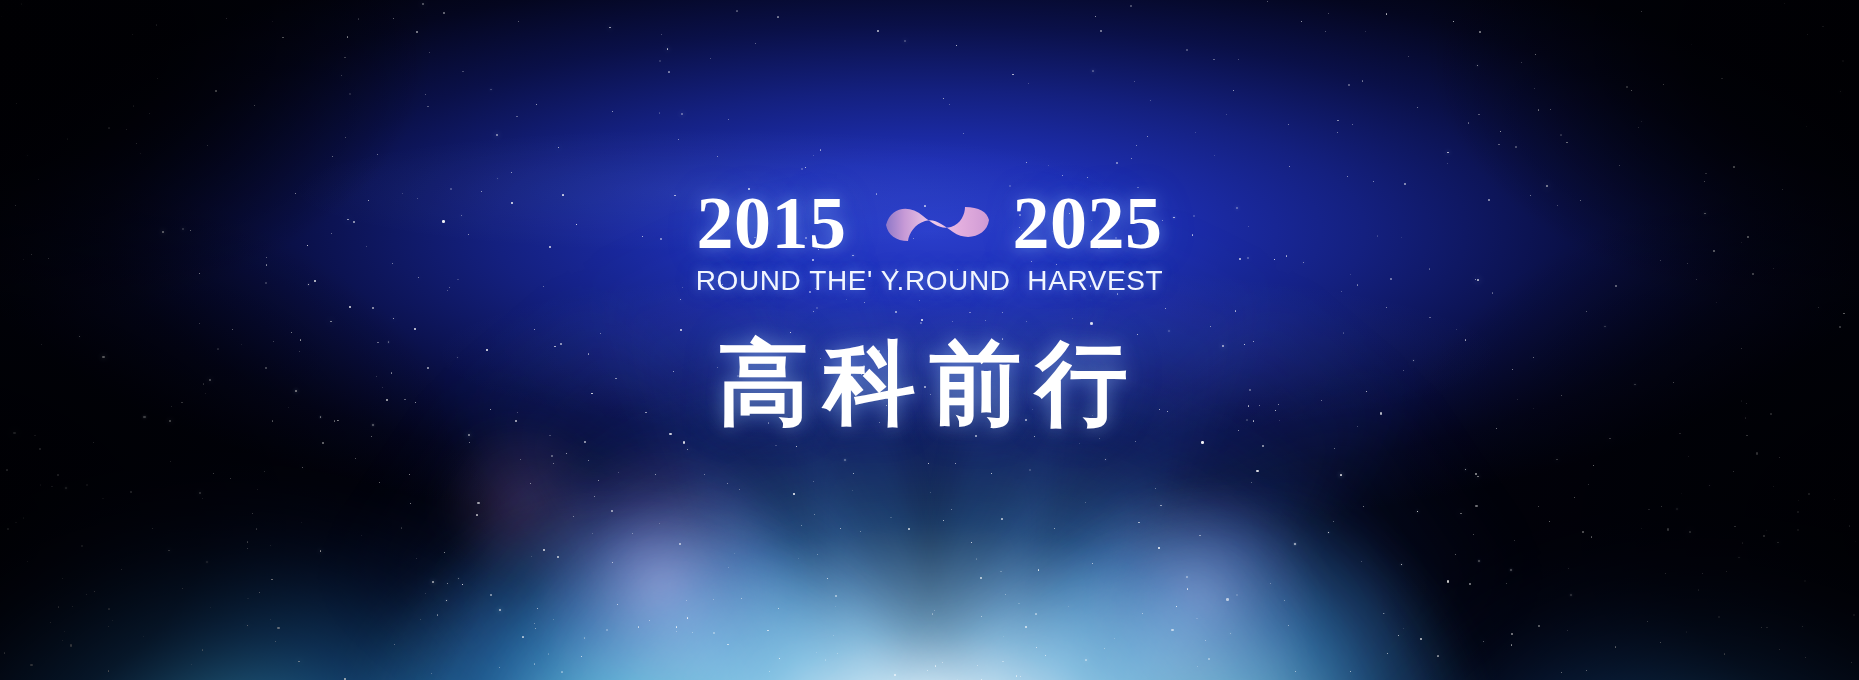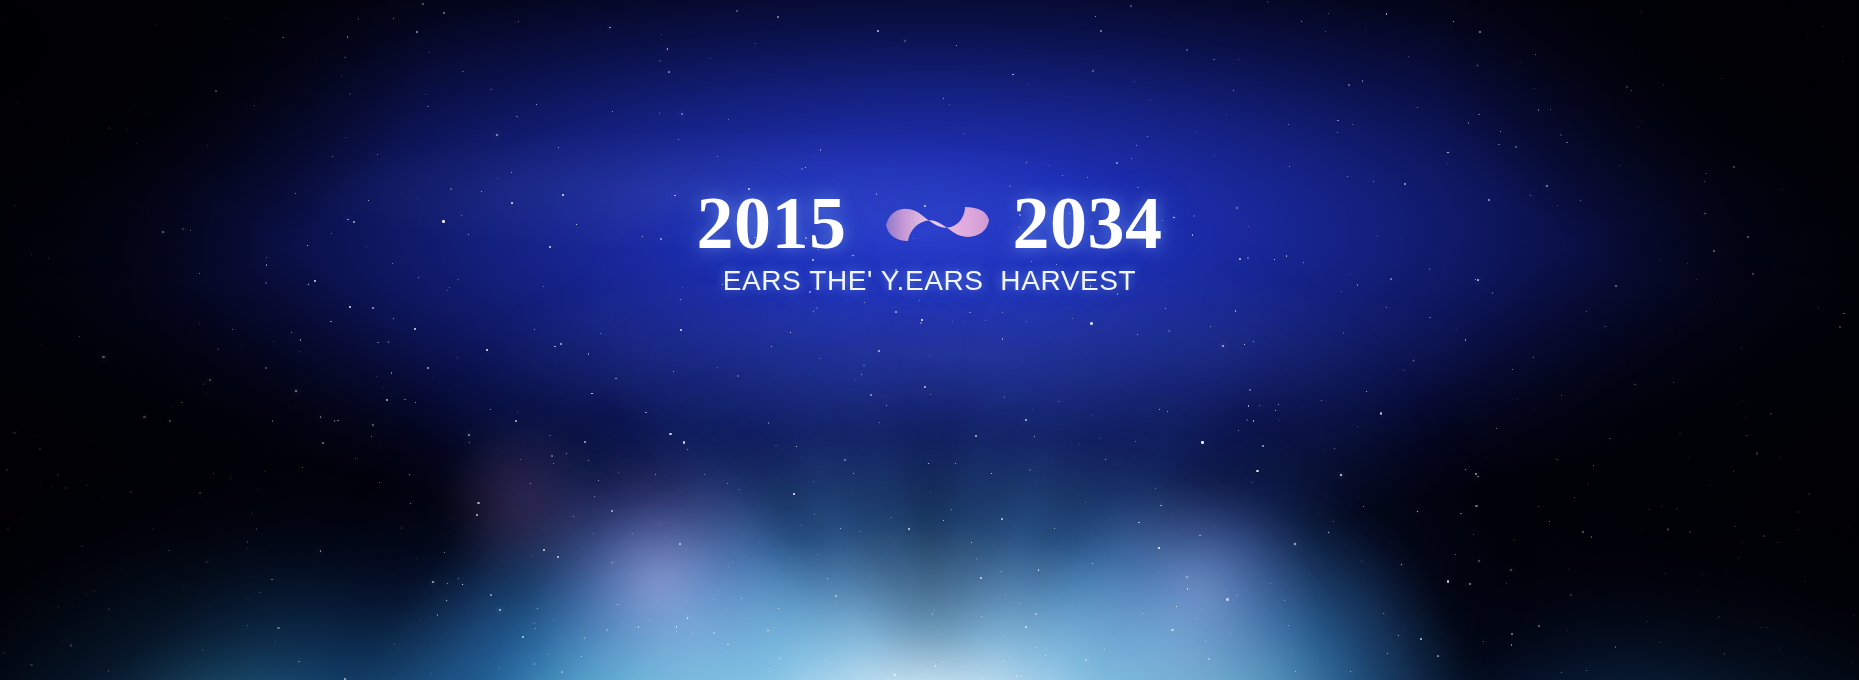"2034" div.year { text: 2034 -> 2025 }
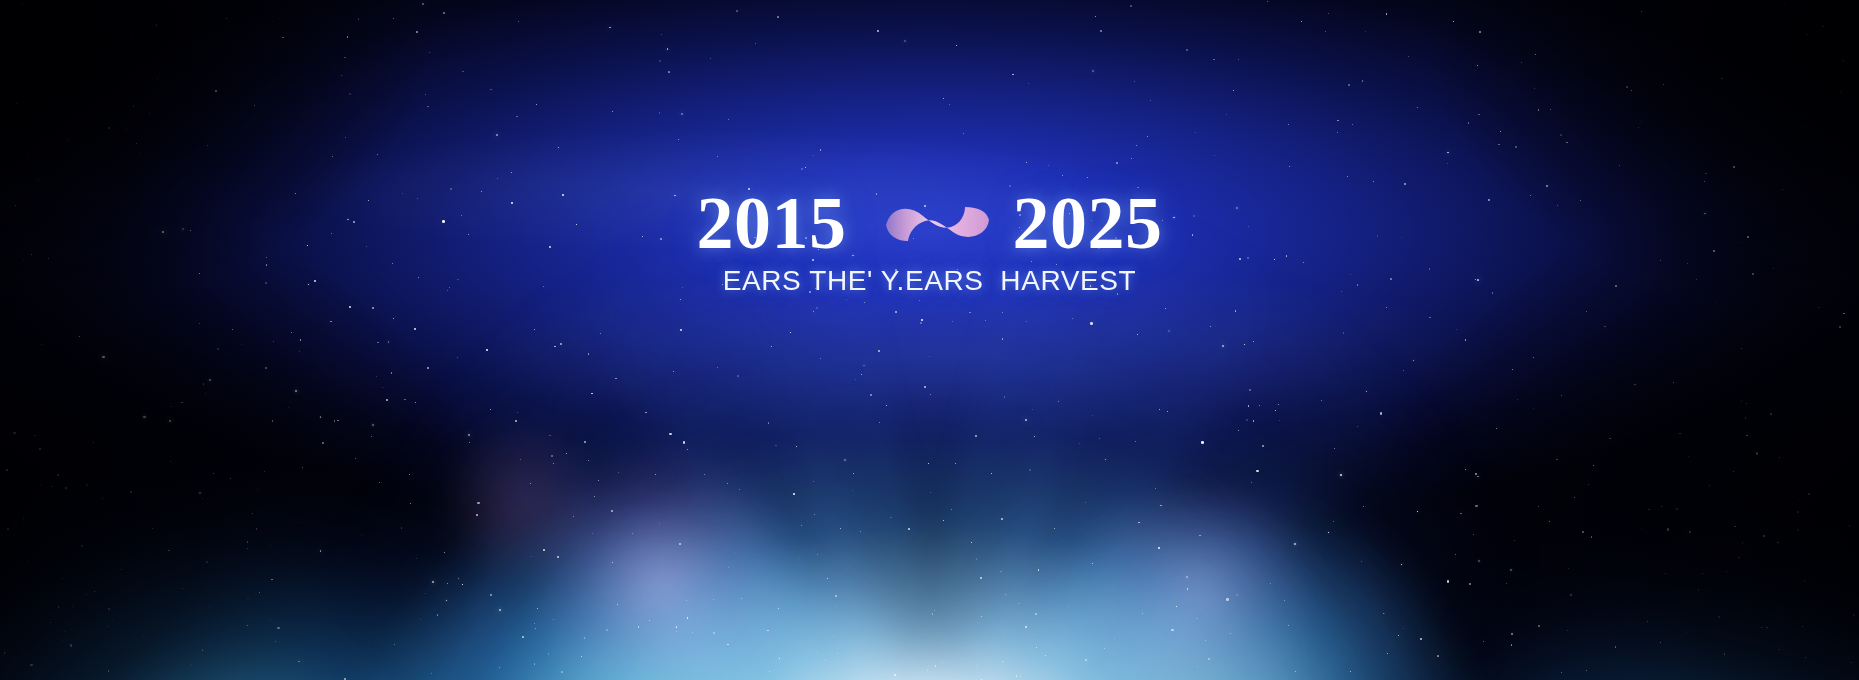"EARS THE' Y.EARS HARVEST" div.subtitle { text: EARS THE' Y.EARS -> ROUND THE' Y.ROUND }
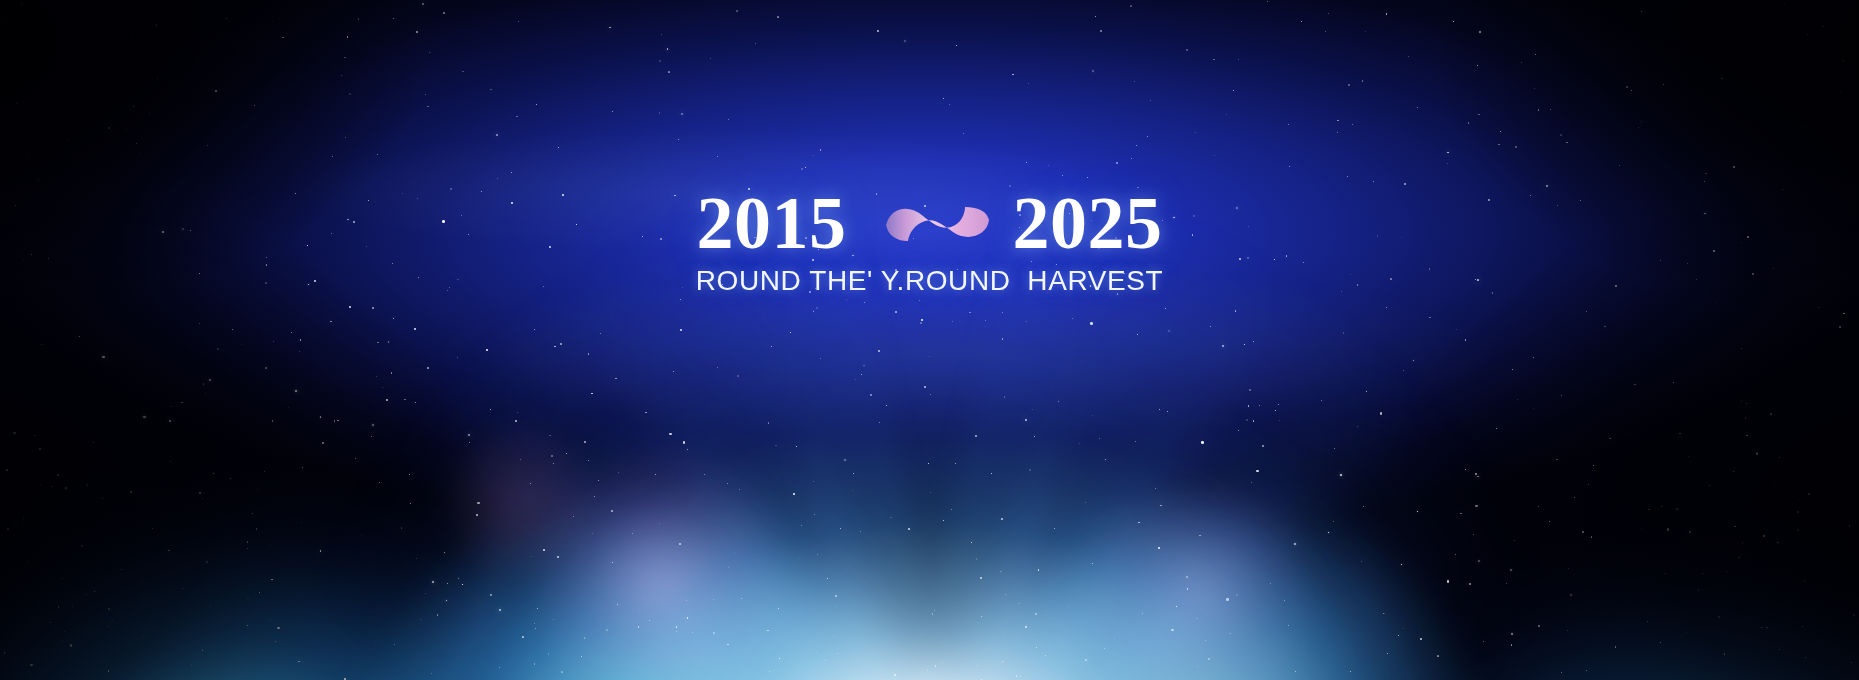"高科前行" span { html: none -> <span>高科前行</span> }
